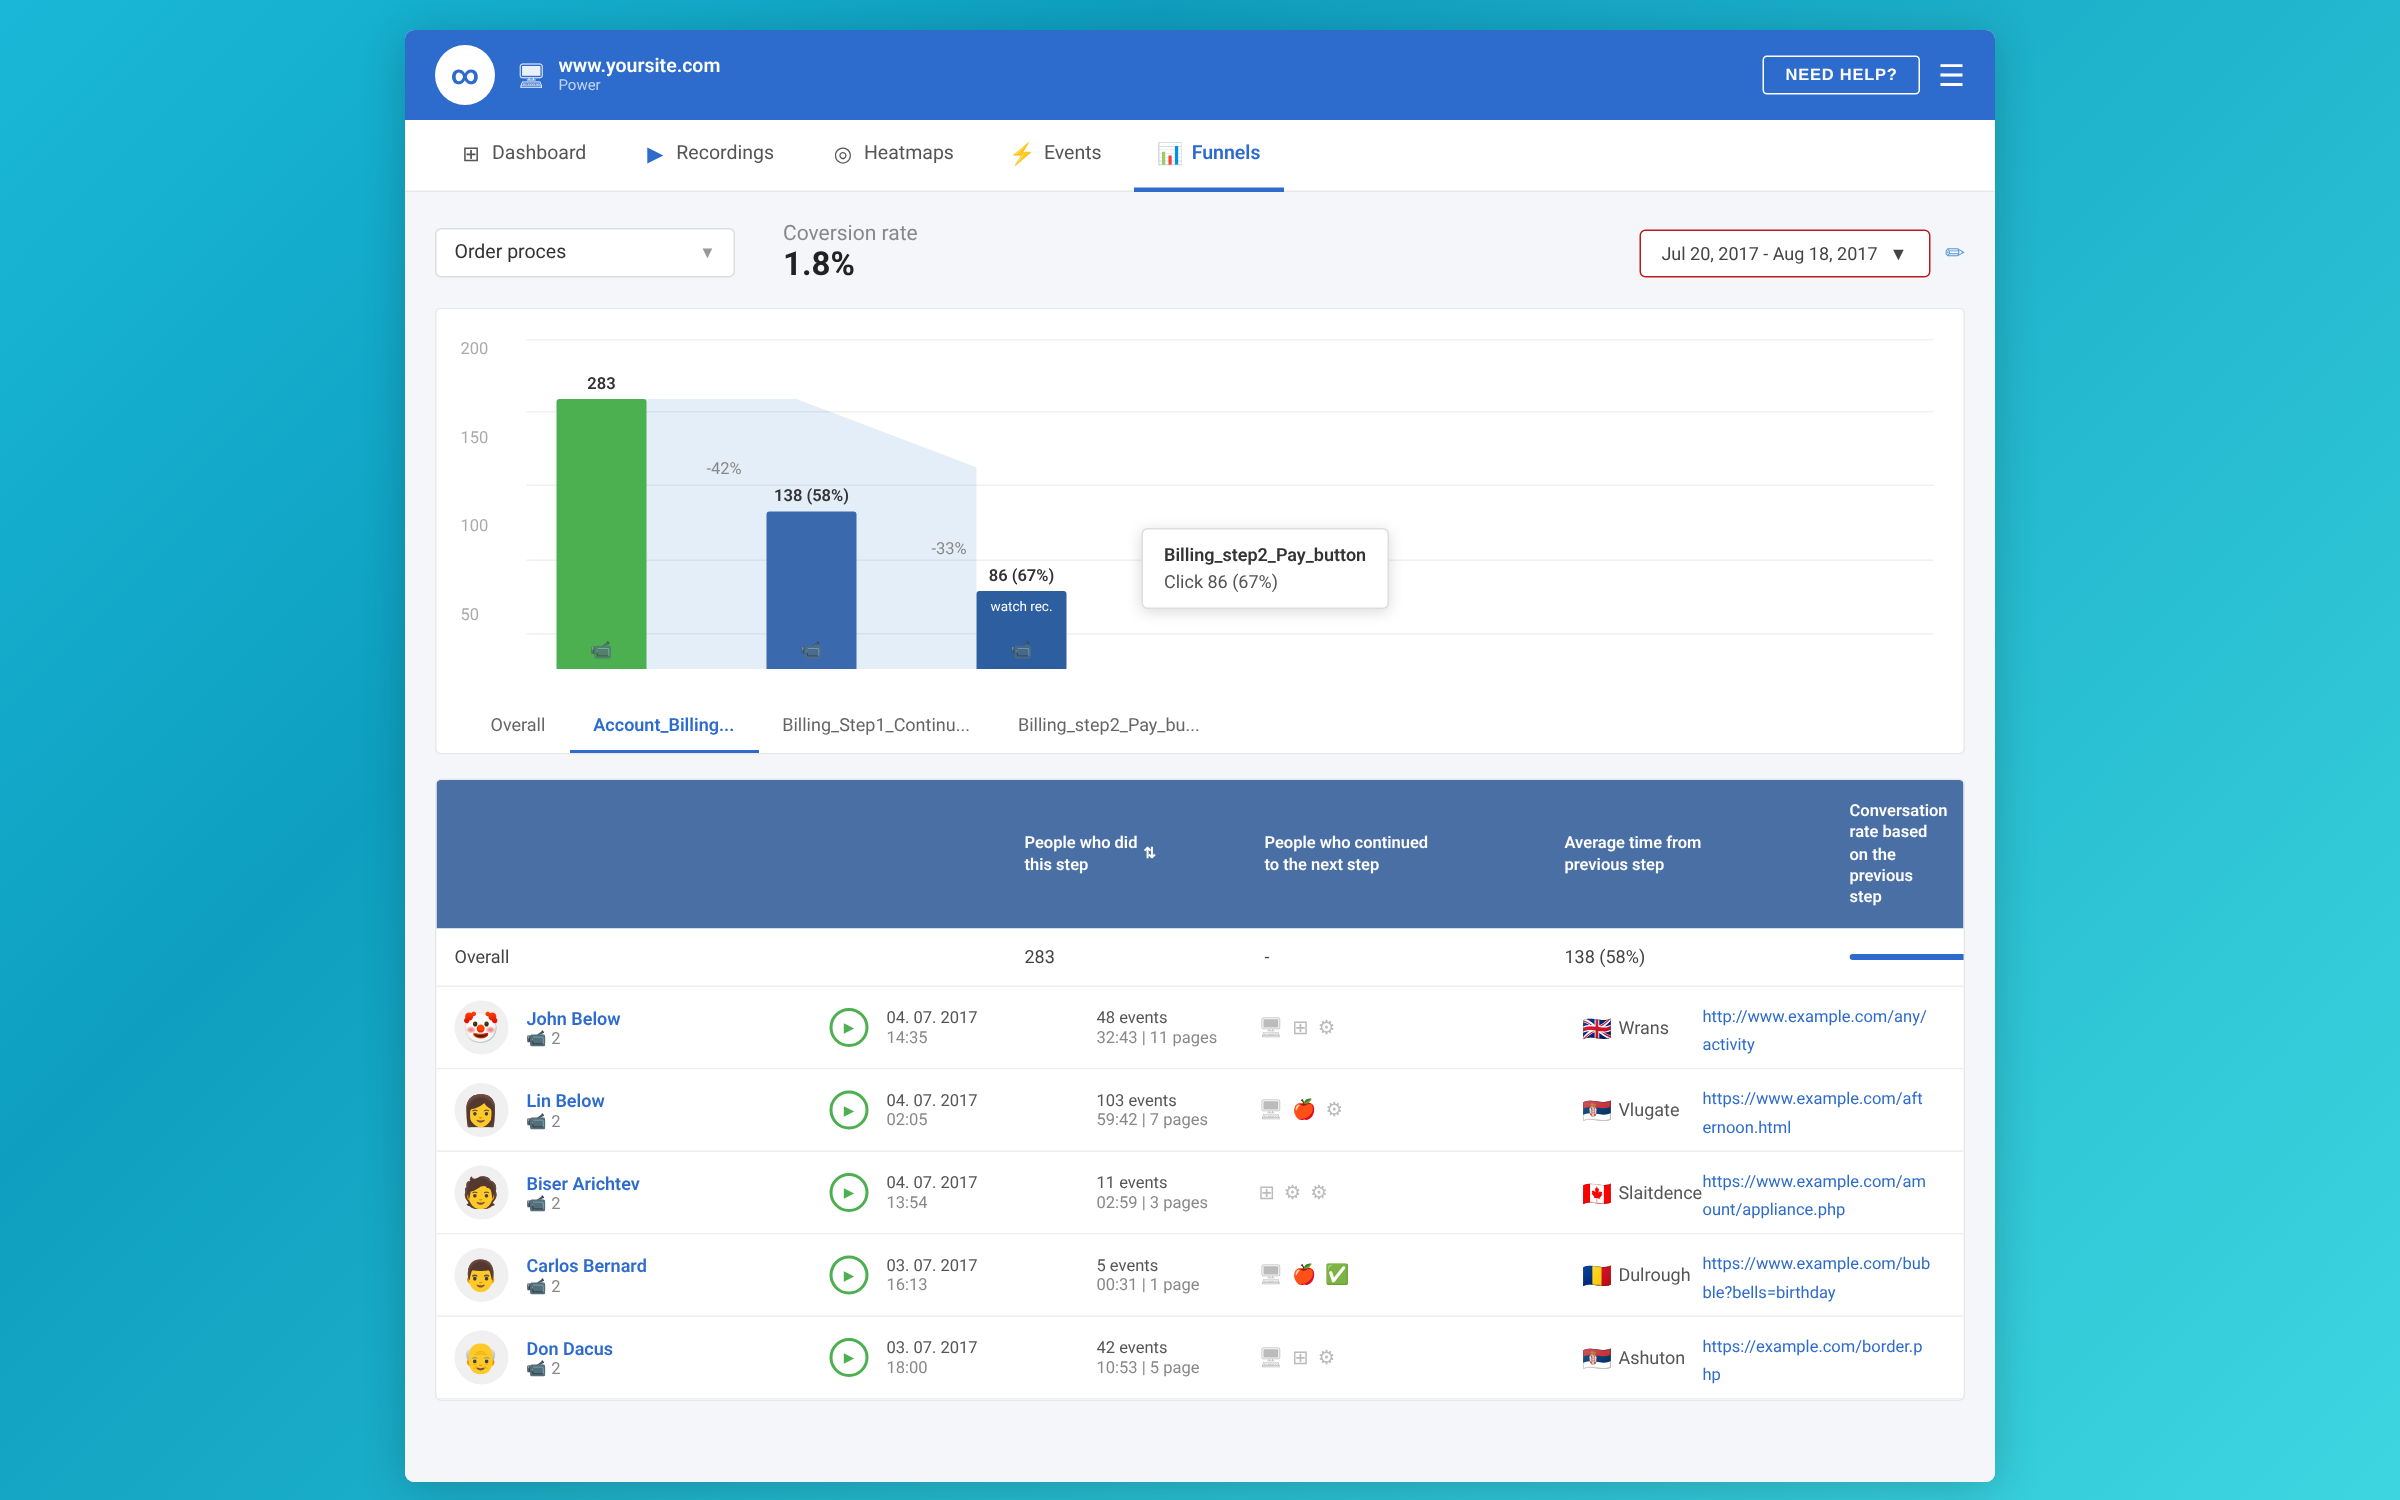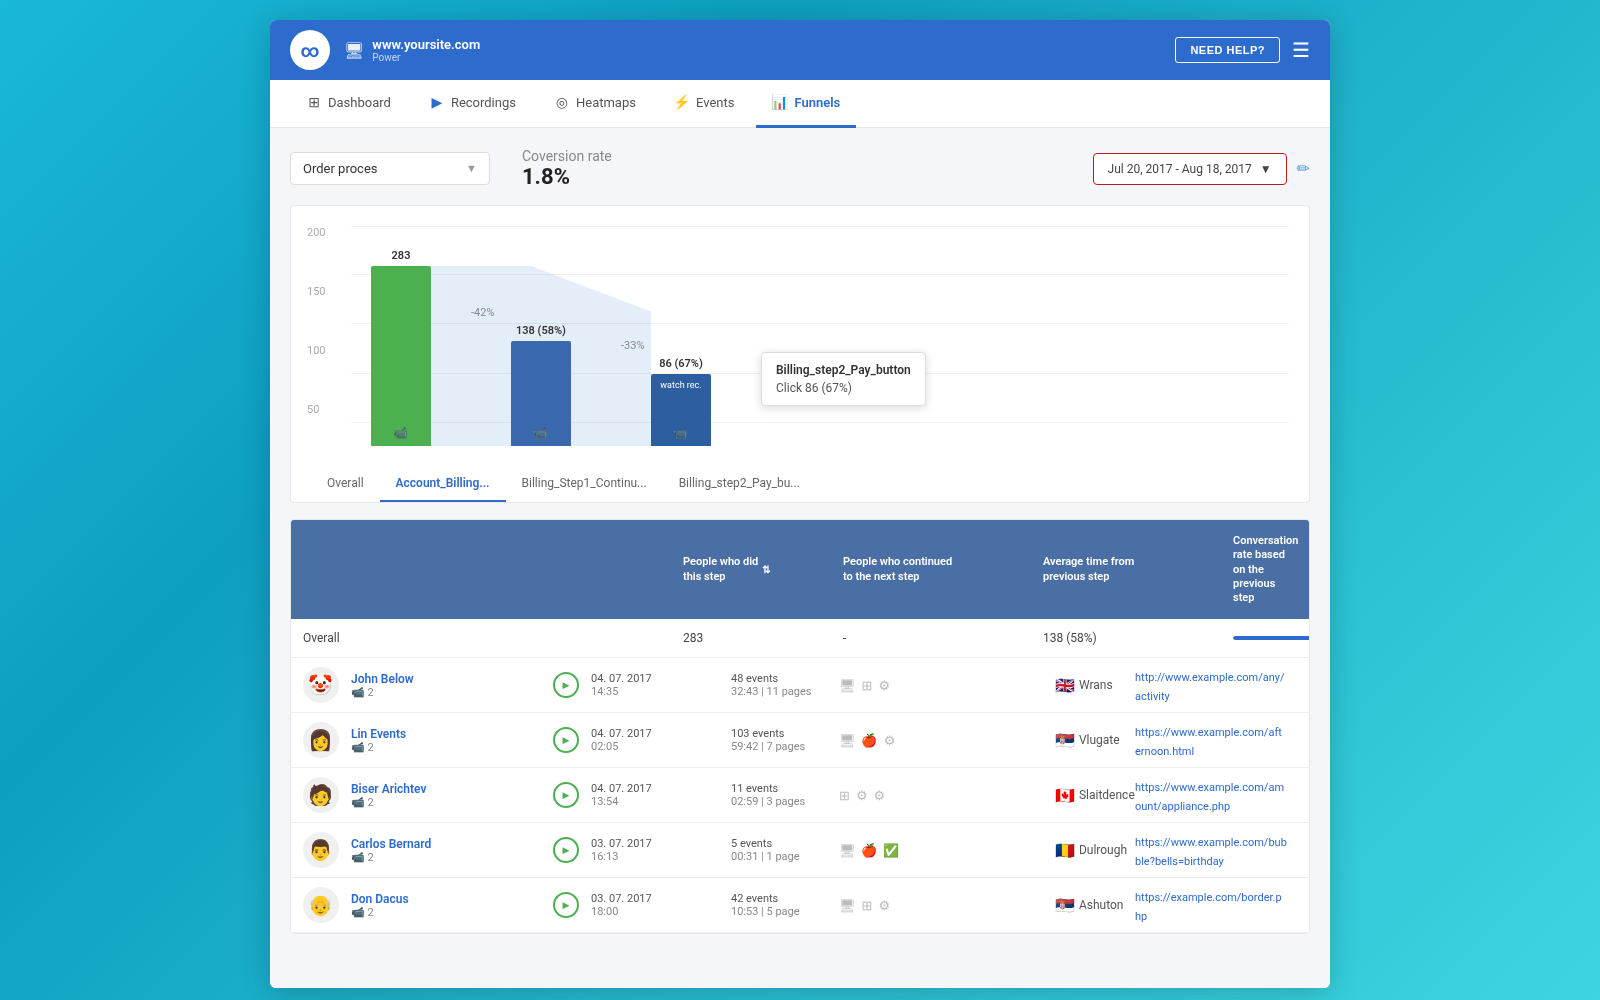"watch rec." div.bar { height: 72px -> 52px }
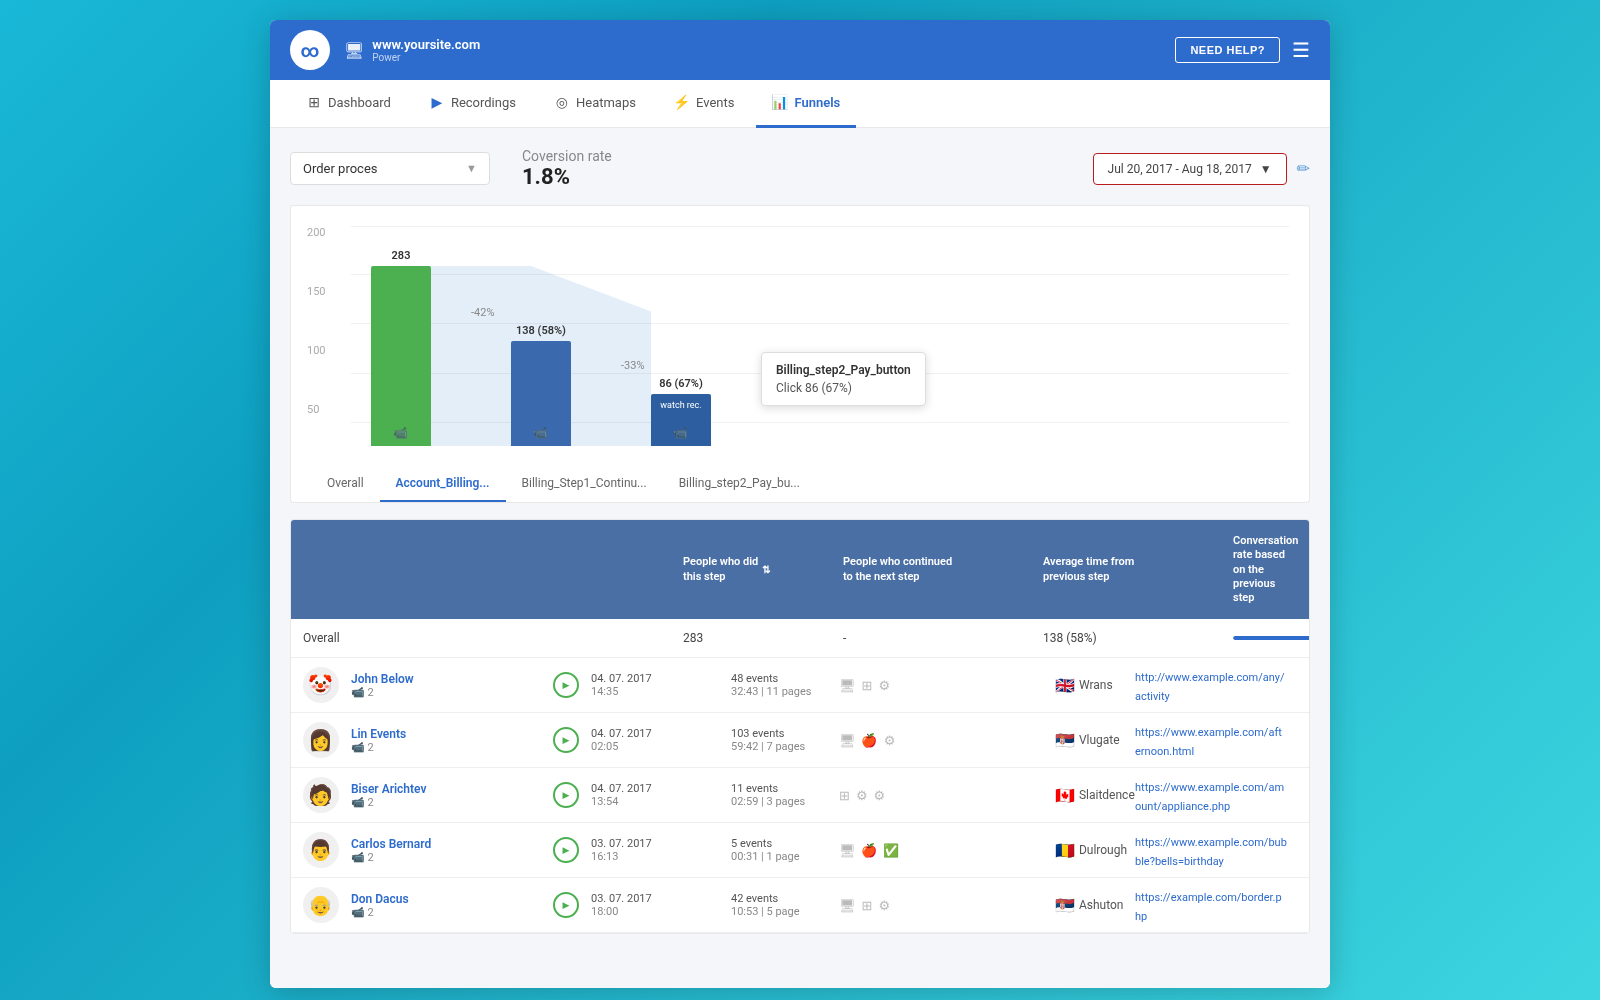"Lin Events" div { text: Events -> Below }
